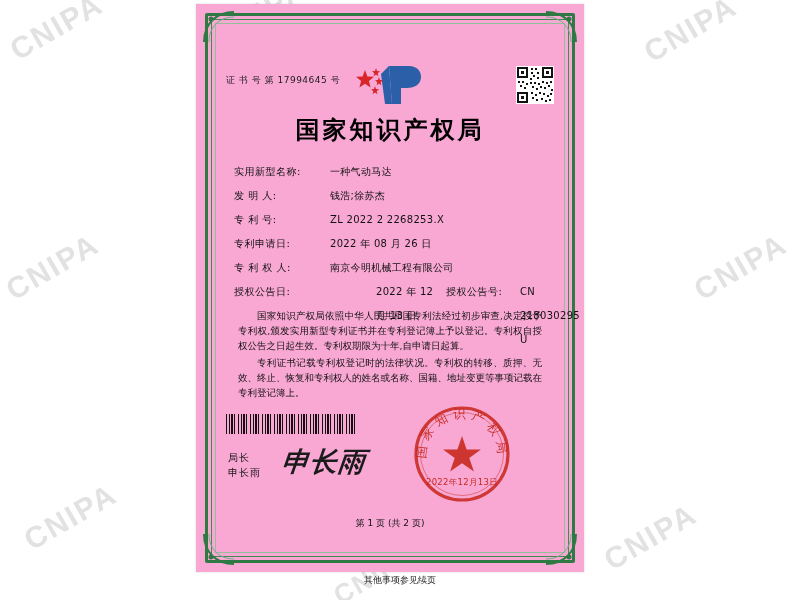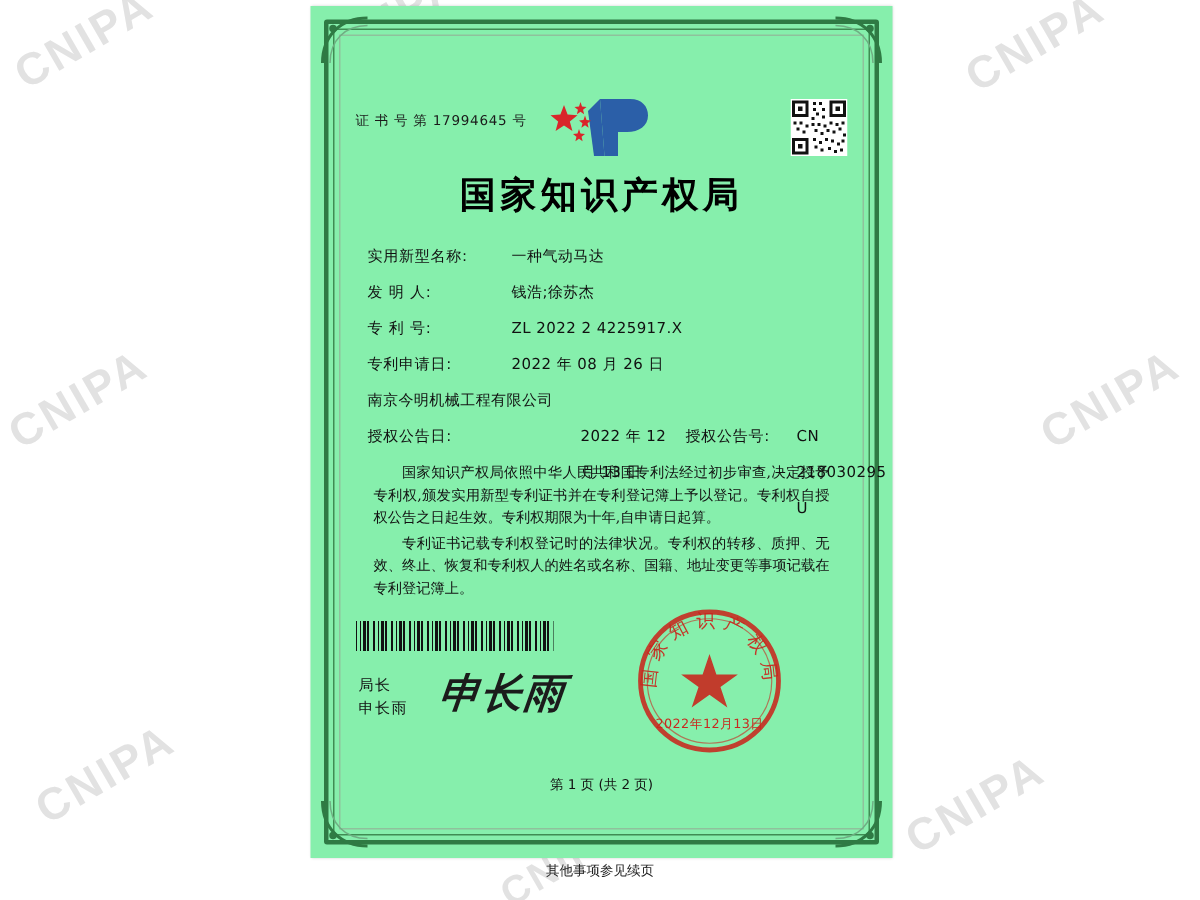"证 书 号 第 17994645" .sheet { background: #86efac -> #f9a8d4; left: 207px -> 196px }
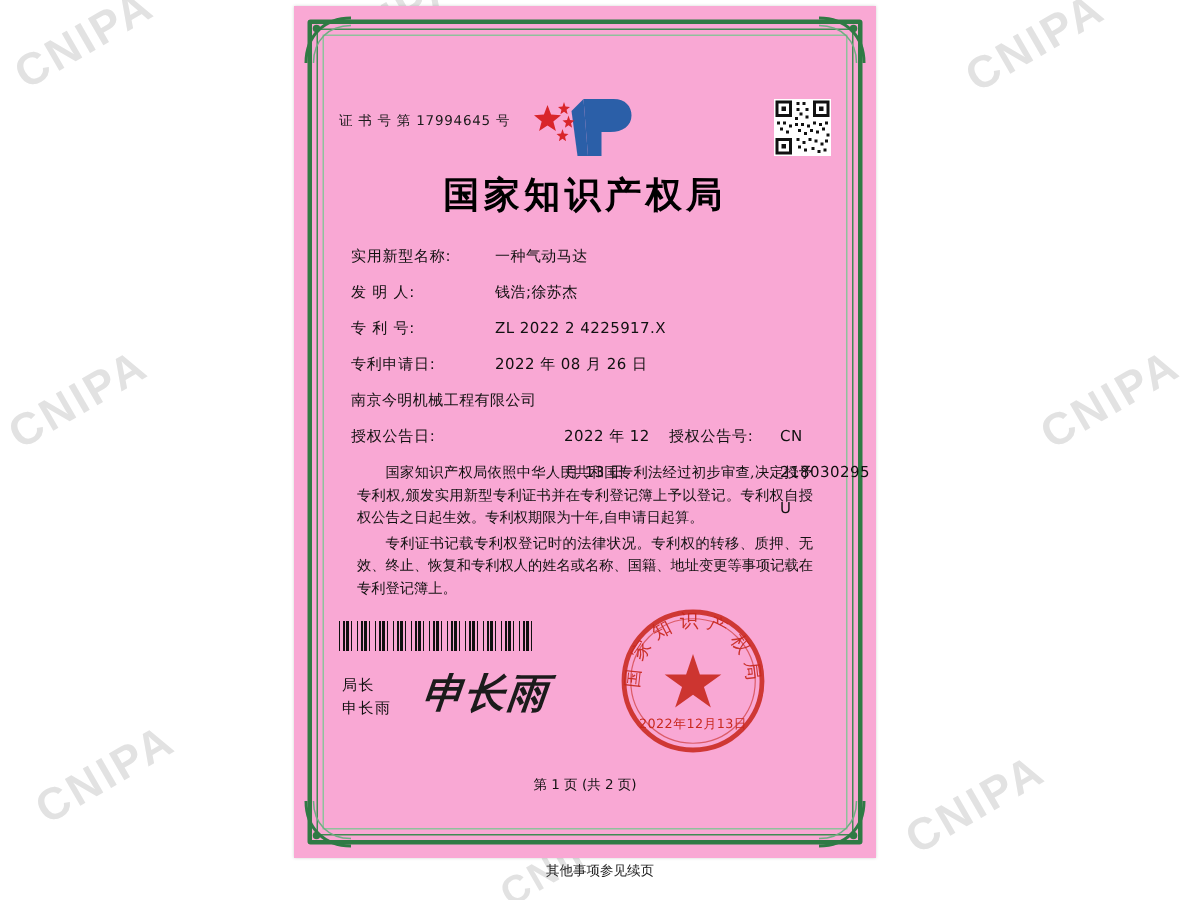"ZL 2022 2 4225917.X" span.fvalue { text: 4225917.X -> 2268253.X }
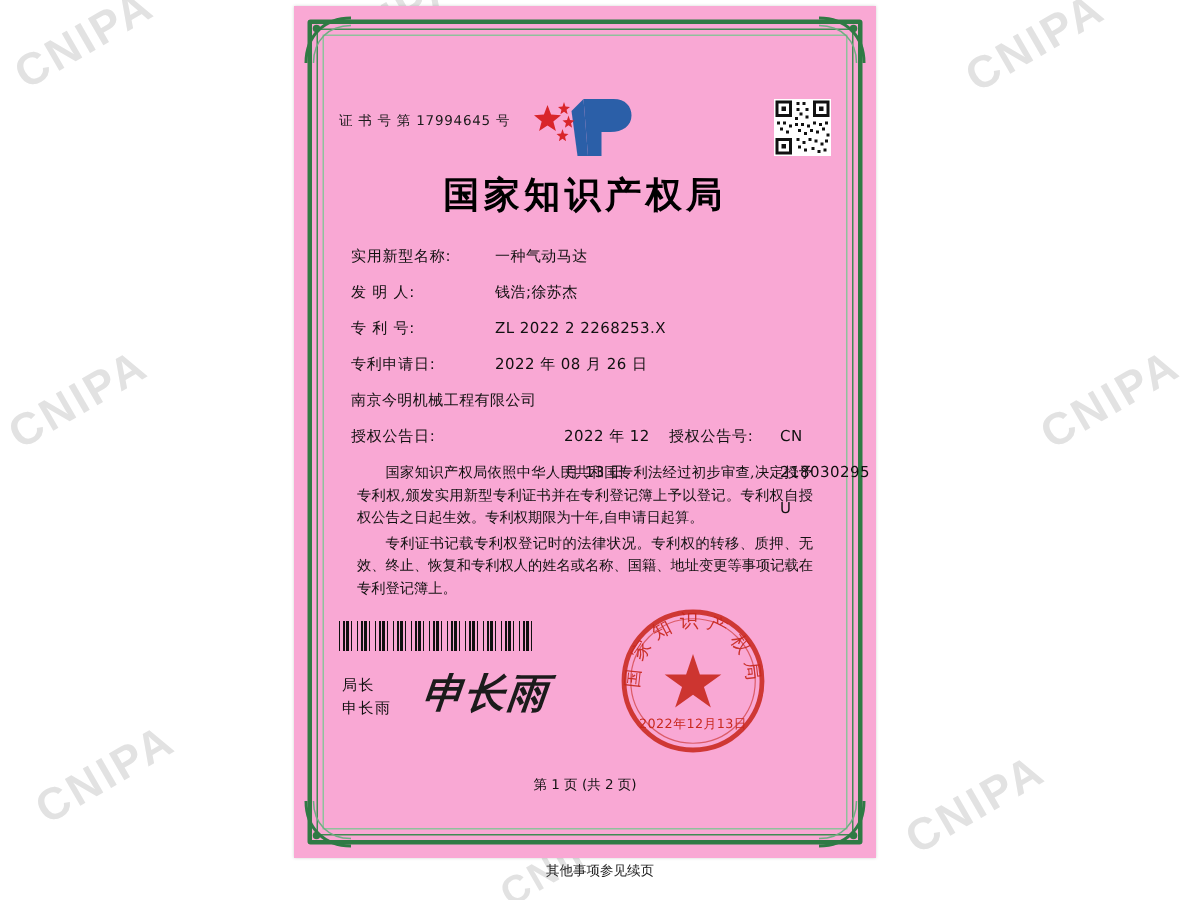"专 利 权 人:" span.flabel { html: none -> <span>专 利 权 人:</span> }
